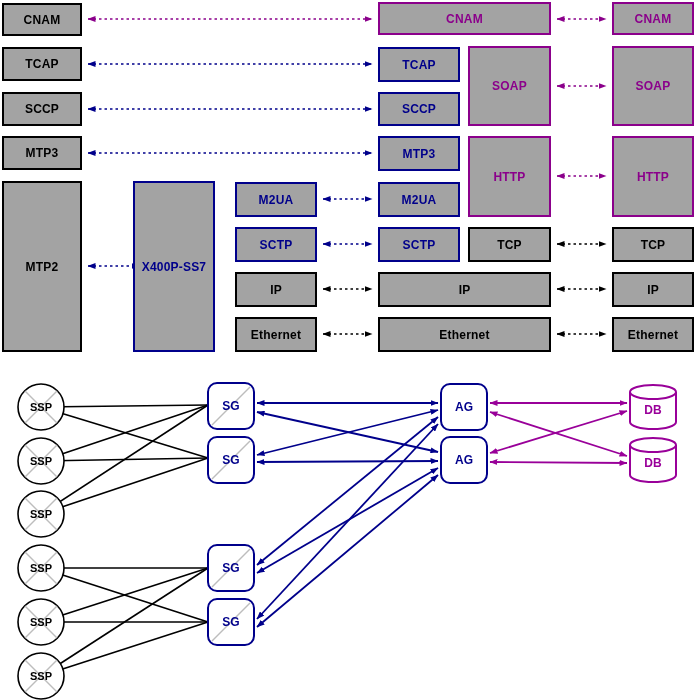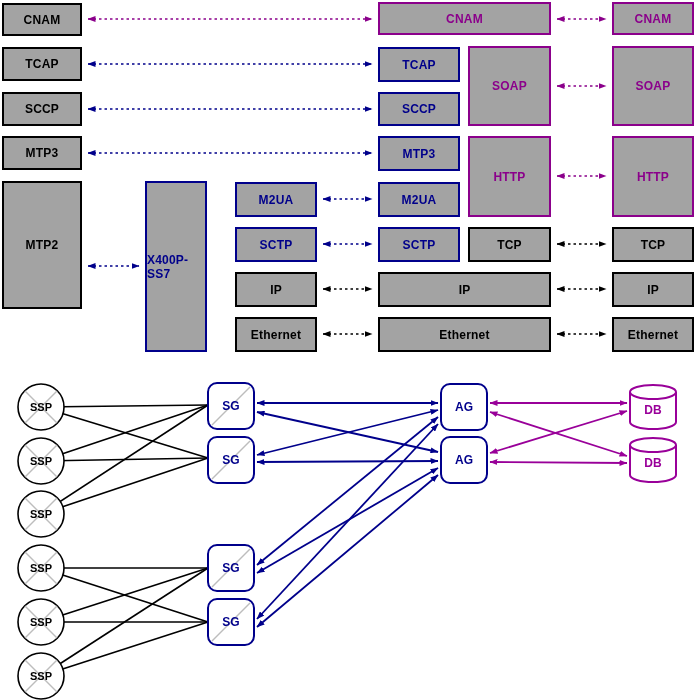"MTP2" div.box { height: 128px -> 171px }
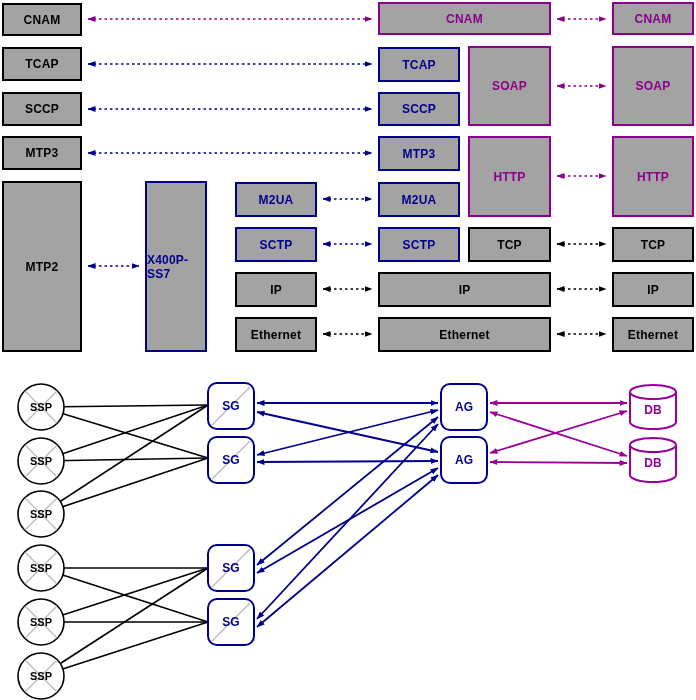"X400P-SS7" div.box { left: 145px -> 133px; width: 62px -> 82px }
